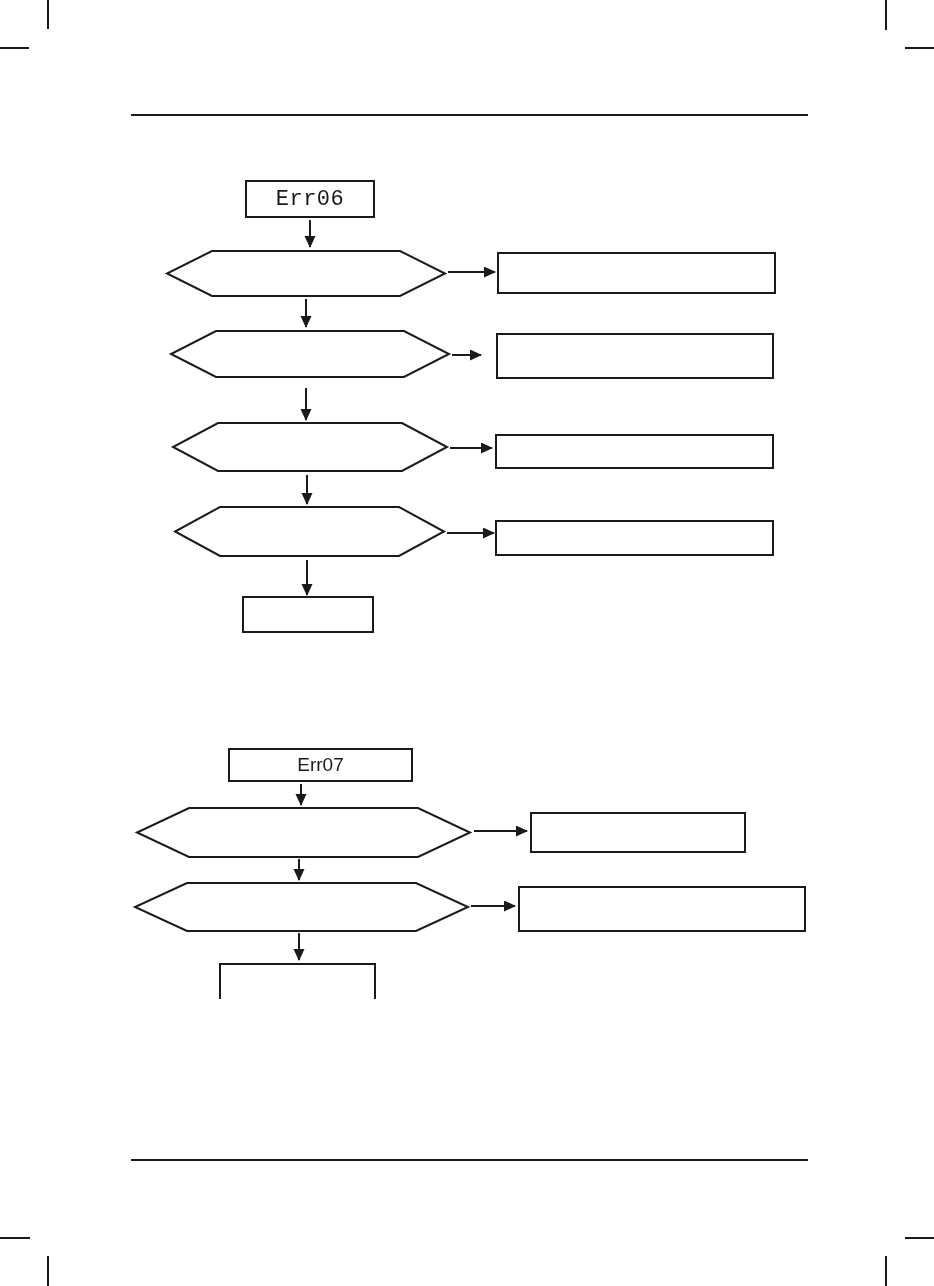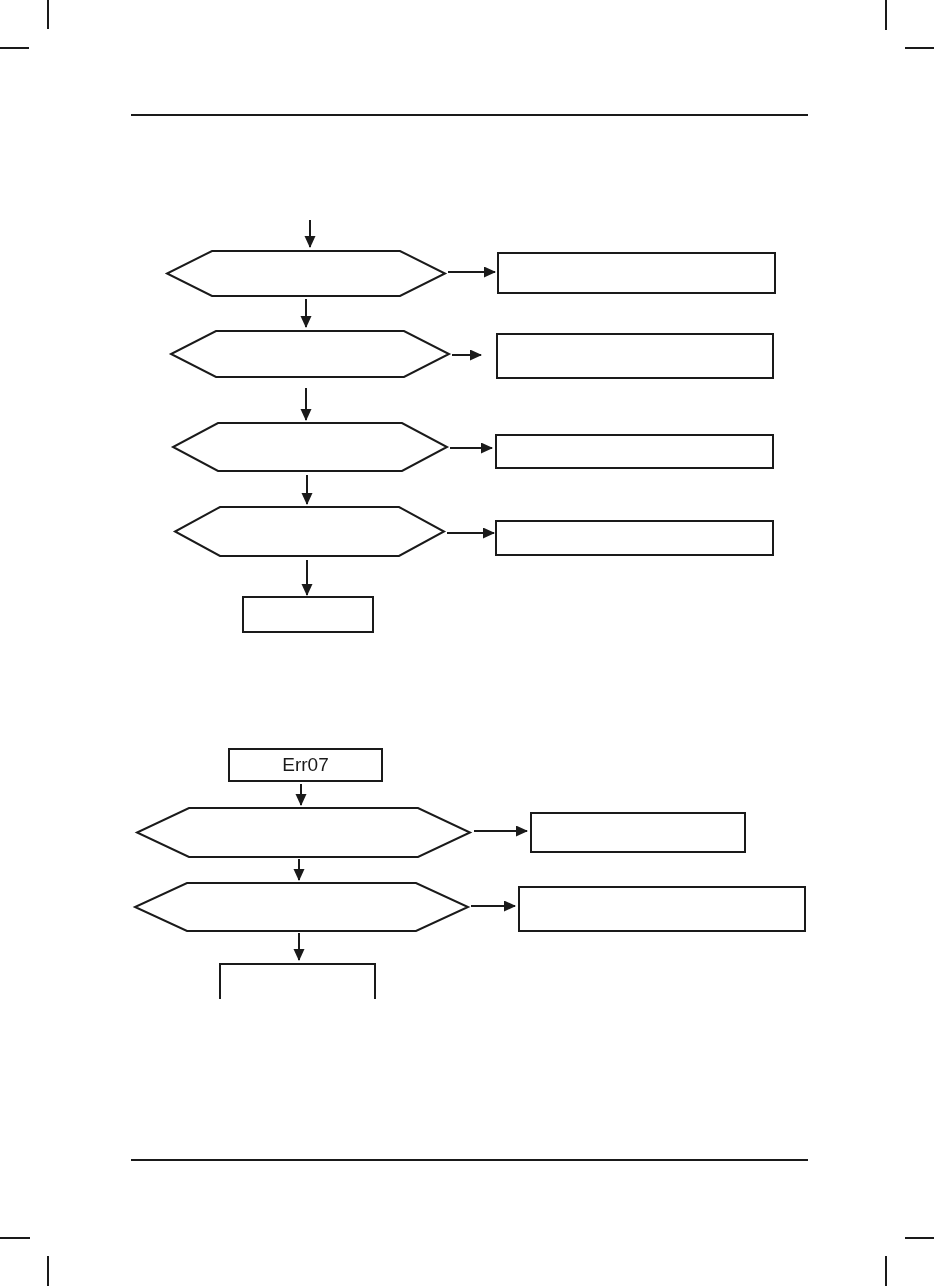"Err06" div.start-box { html: none -> <div>Err06</div> }
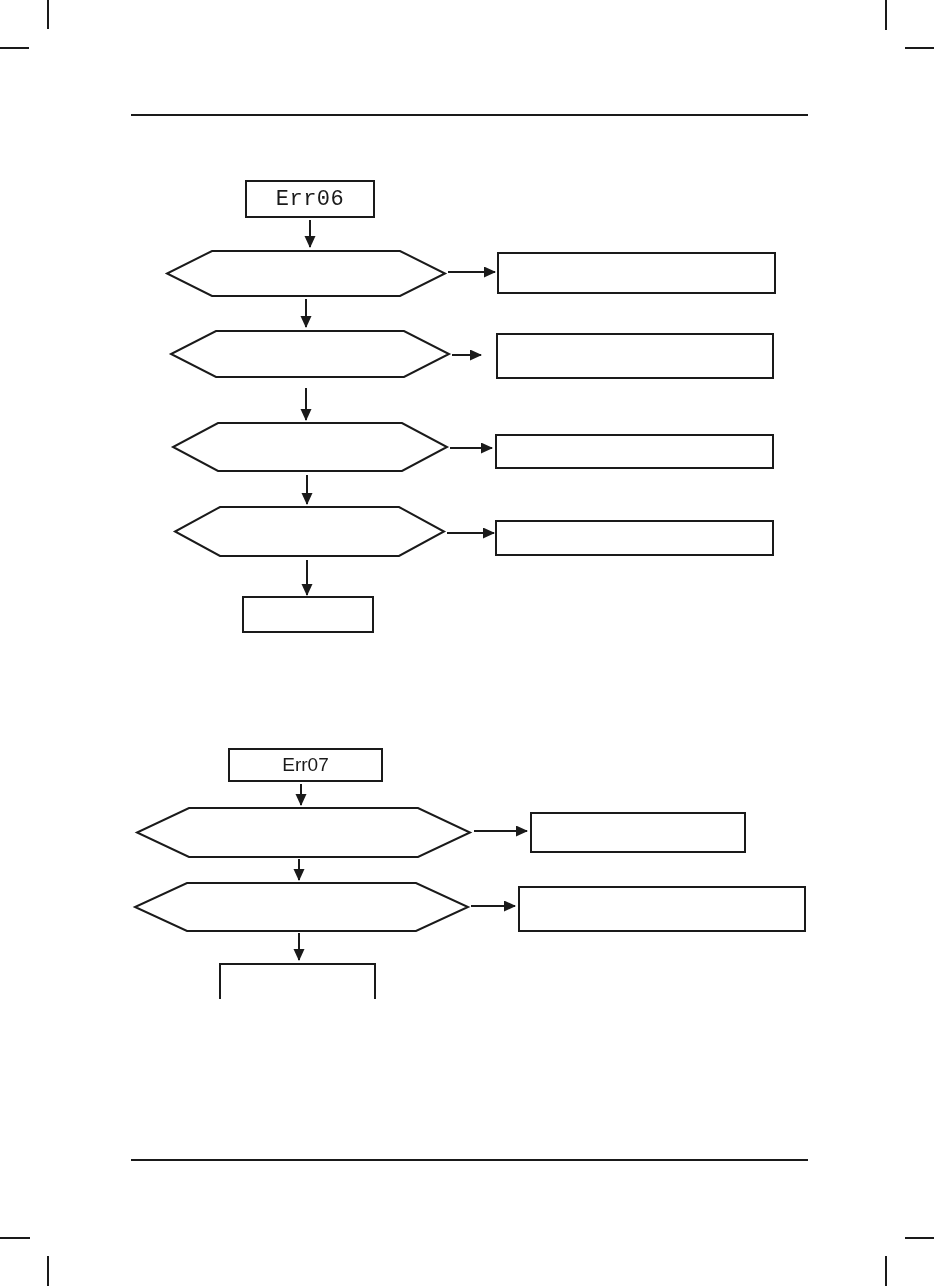"Err07" .start-box.sans { width: 155px -> 185px }
